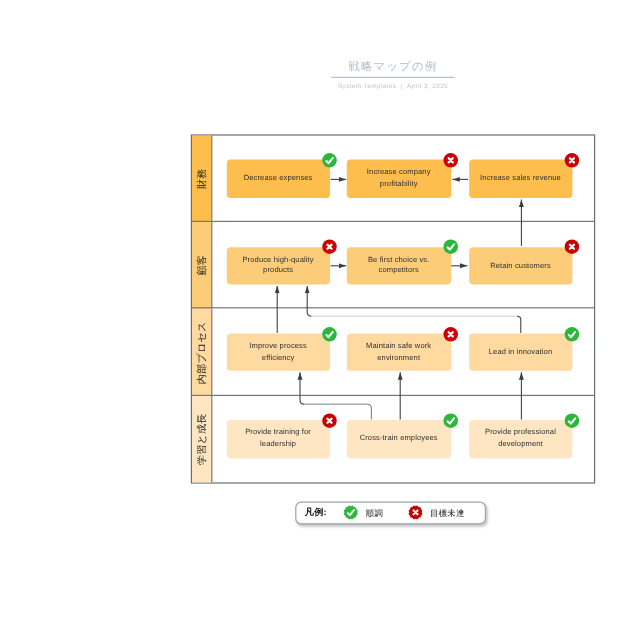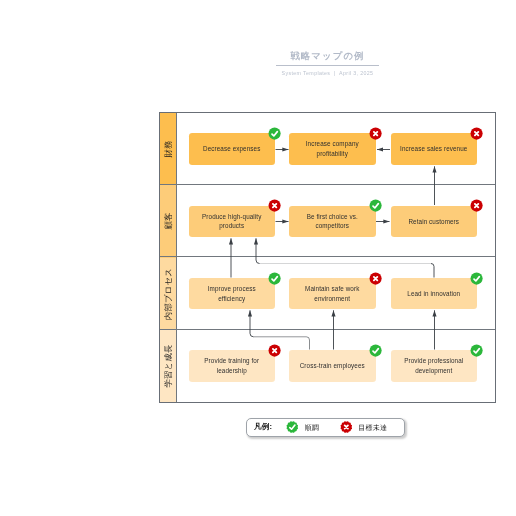"戦略マップの例" .doc-title { font-weight: 700 -> 400 }
